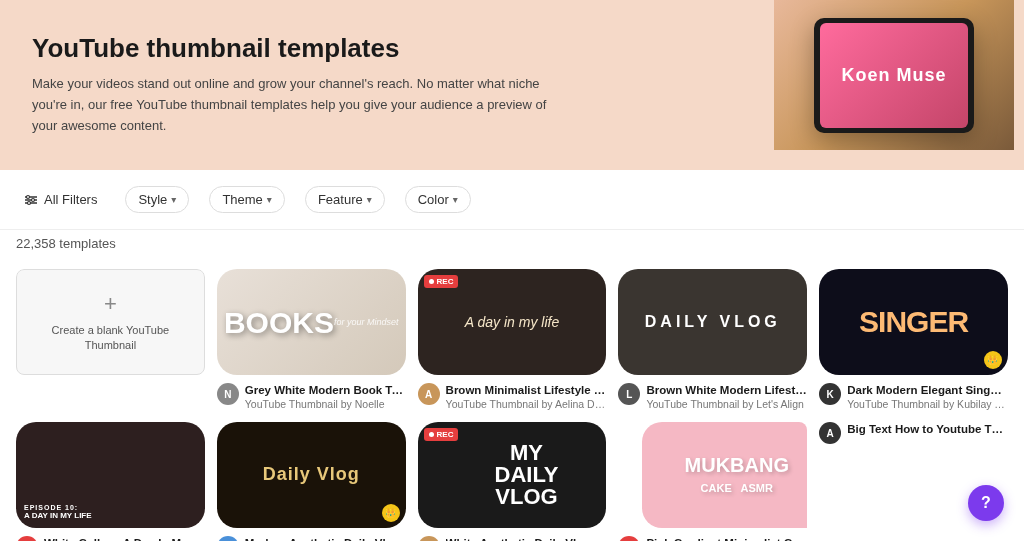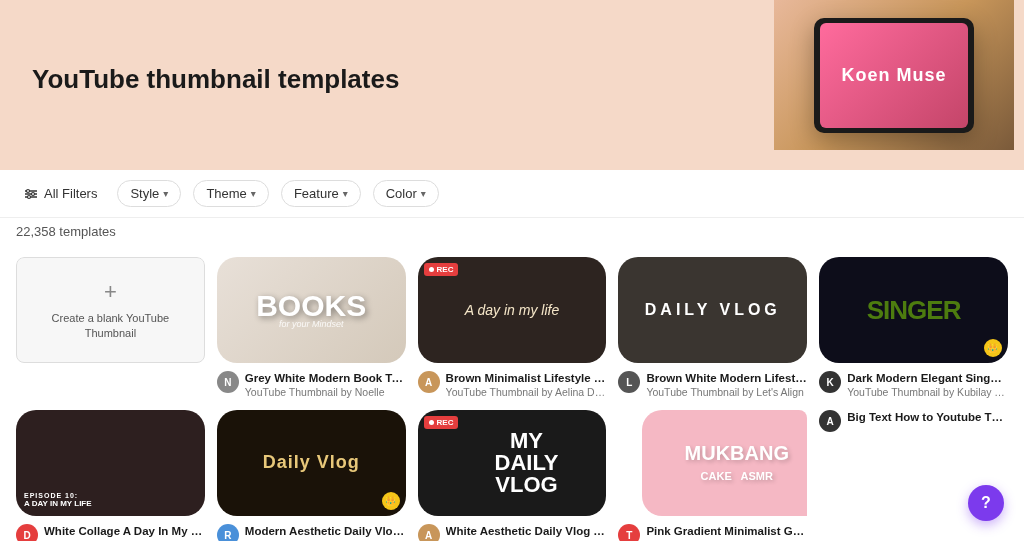"Make your videos stand out" p.hero-desc { html: none -> <p>Make your videos stand out online and grow your channel's reach. No matter what niche you're in, our free YouTube thumbnail templates help you give your audience a preview of your awesome content.</p> }
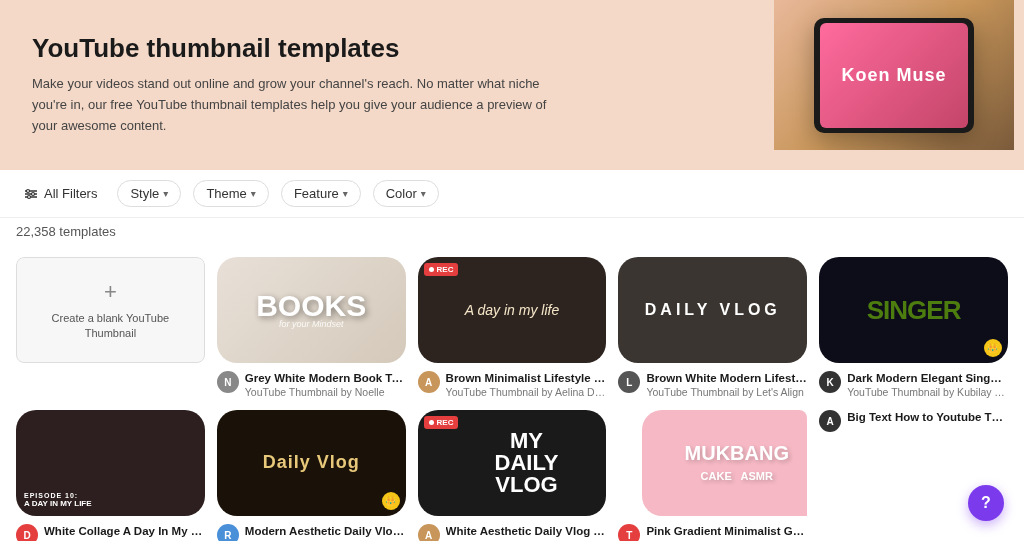"All Filters" .filter-bar { gap: 12px -> 20px; padding: 10px 16px -> 16px 16px }
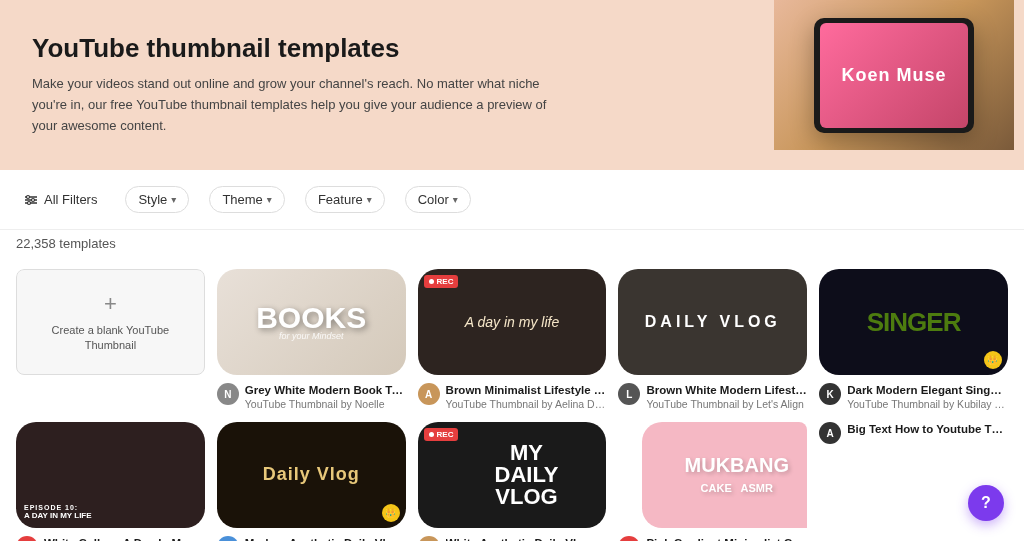"BOOKS" .t1-text { flex-direction: column -> row }
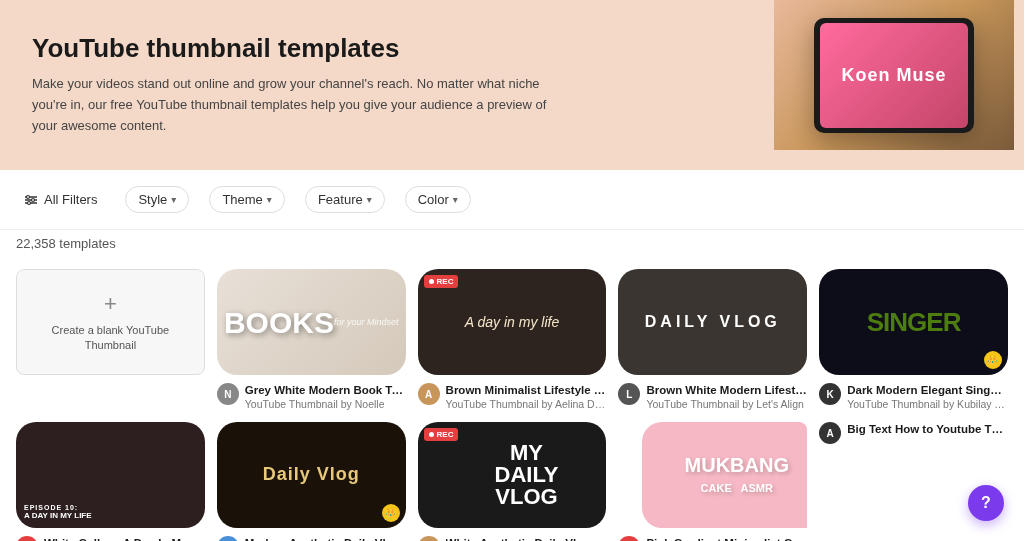"SINGER" span { color: #4d7c0f -> #fdba74; font-size: 26px -> 30px }
